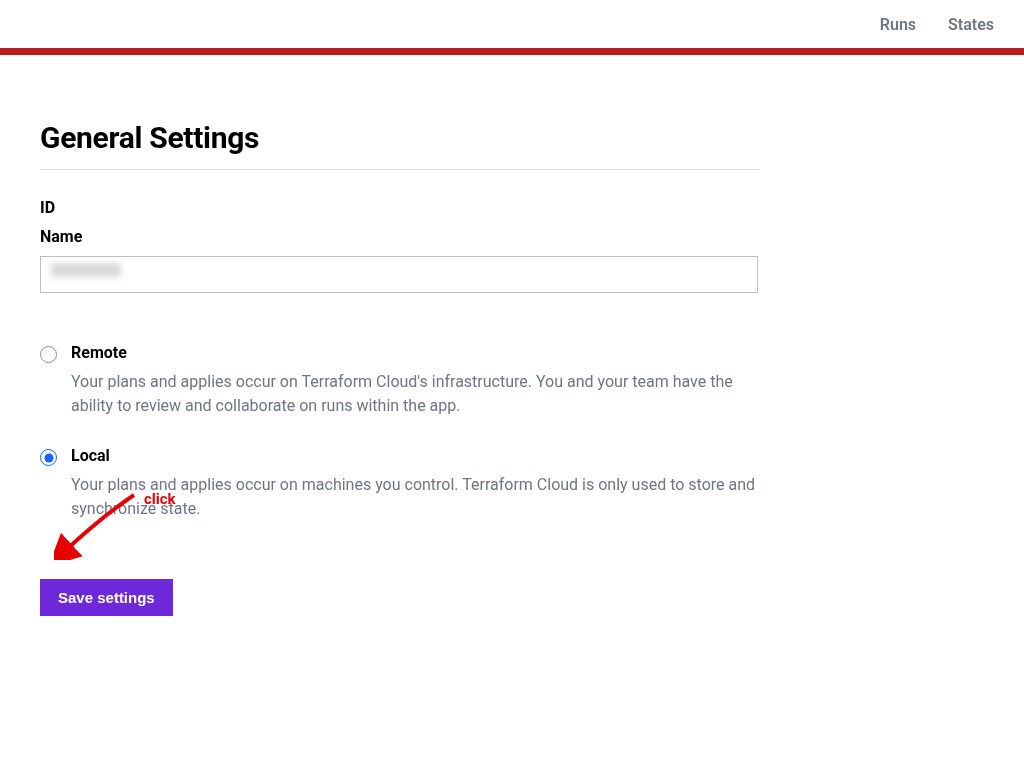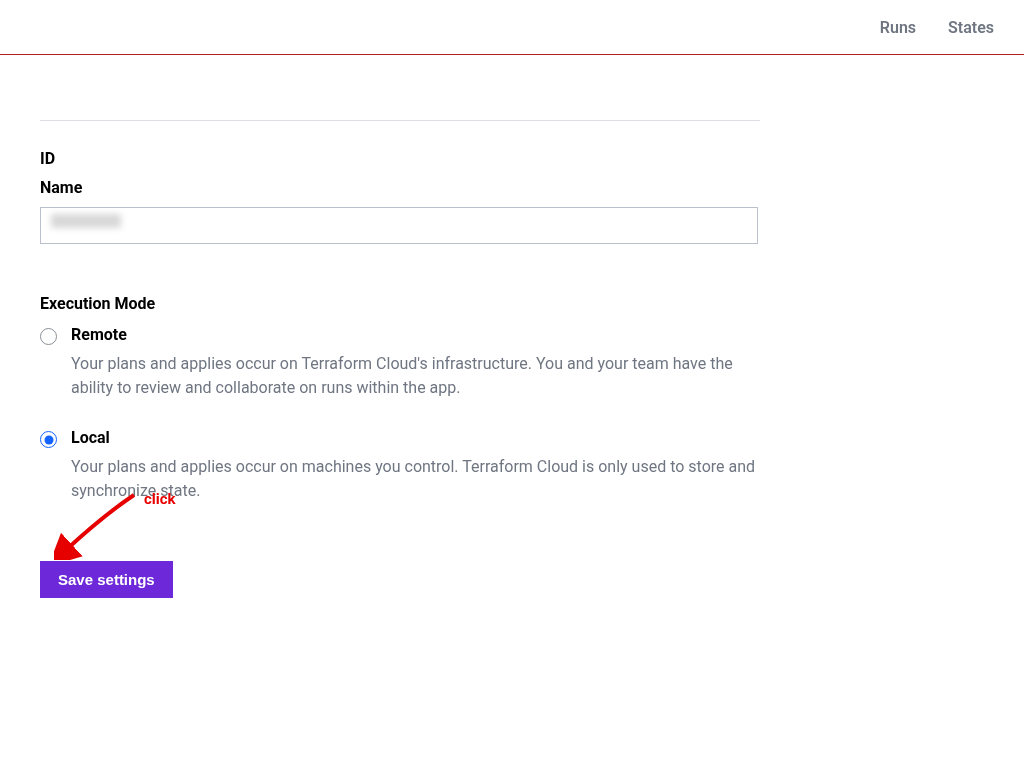"Runs" .top-nav { border-bottom: 1px solid #b91c1c -> 7px solid #b91c1c }
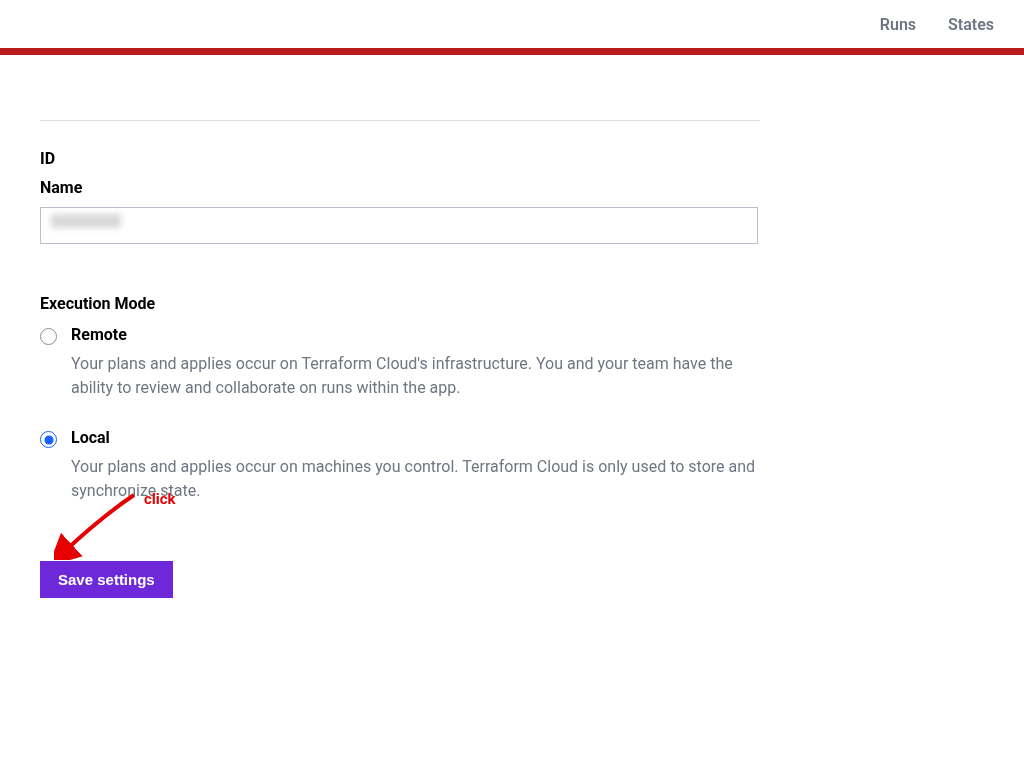"General Settings" h1.page-title { html: none -> <h1>General Settings</h1> }
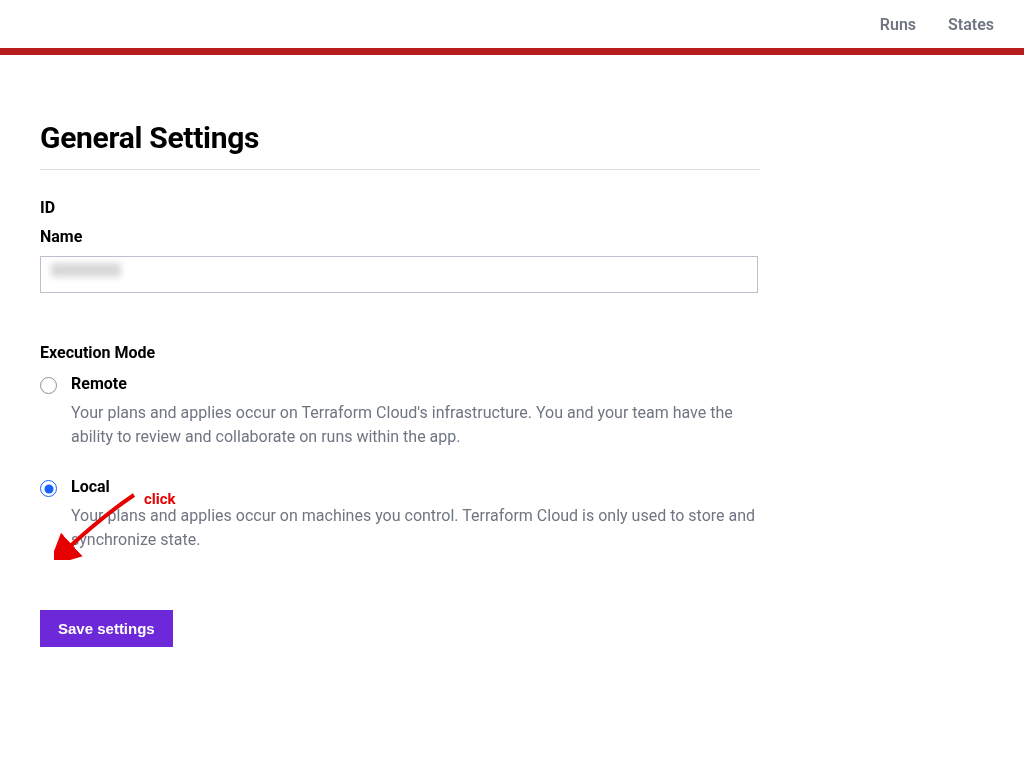"Execution Mode" div.section-label { html: <div>Execution Mode</div> -> none }
